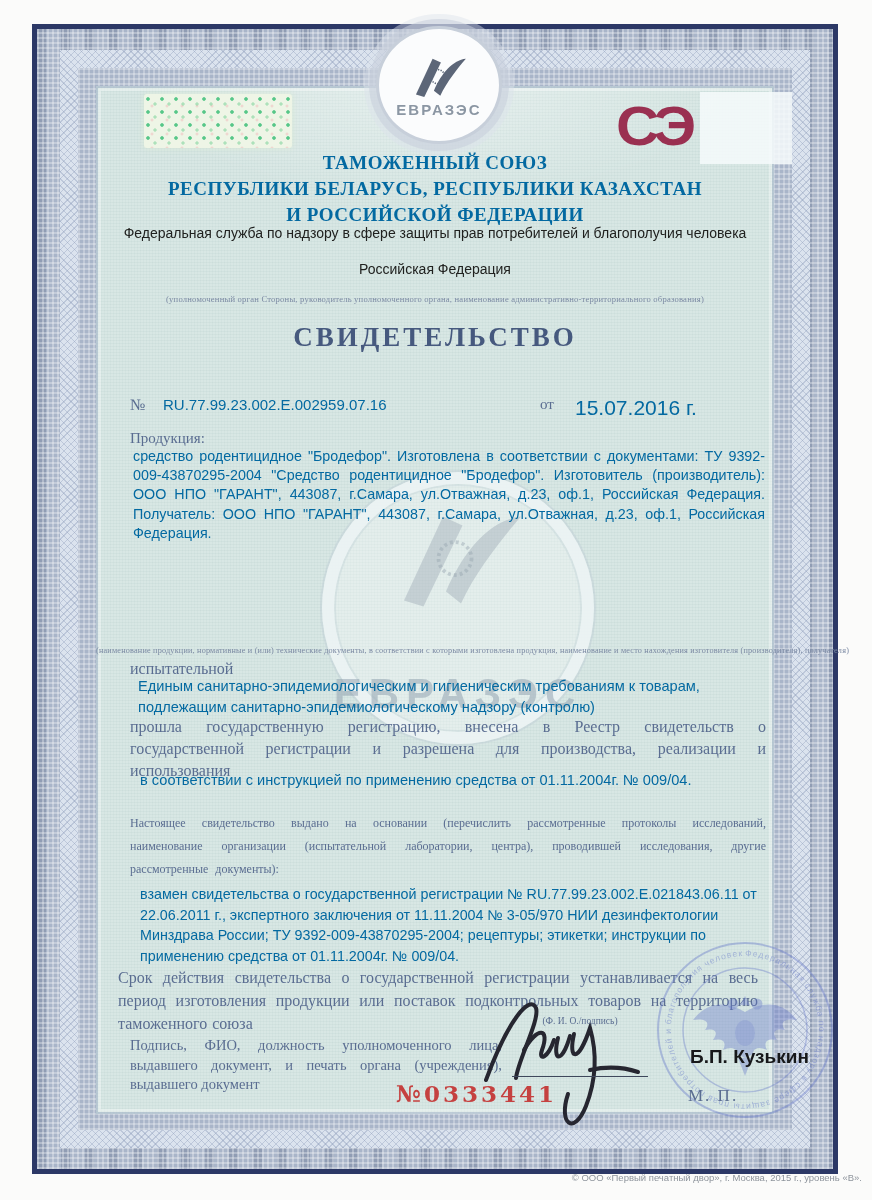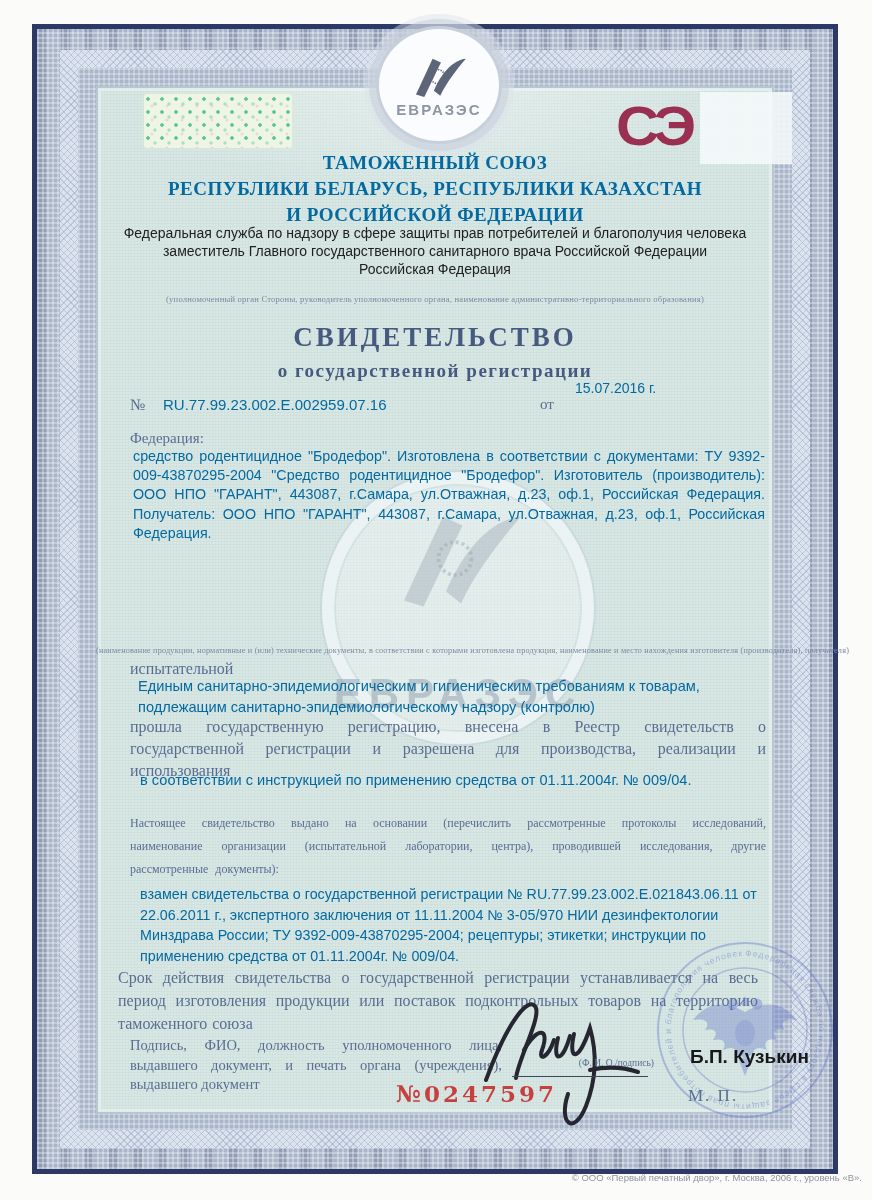"заместитель Главного государственного" div.ctr { html: <div>заместитель Главного государственного санитарного врача Российской Федерации</div> -> none }
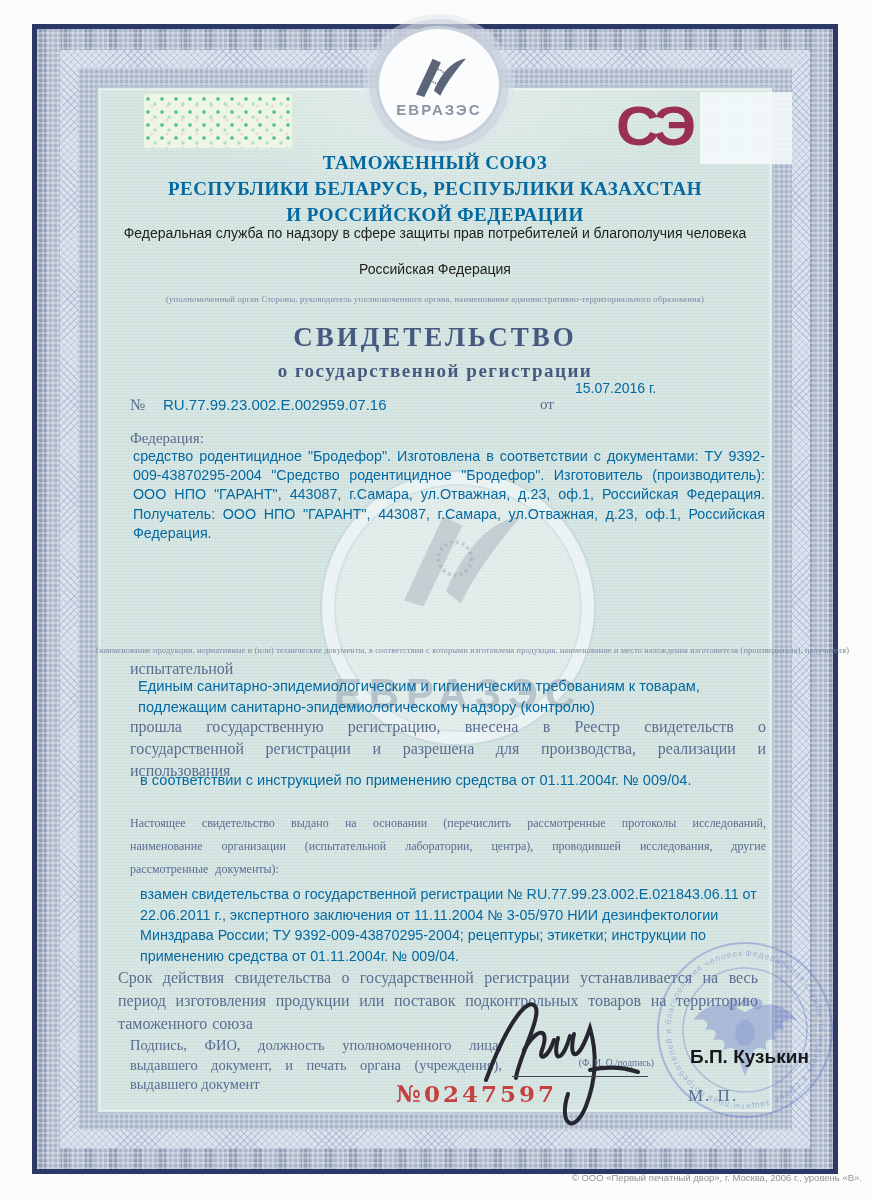"о государственной регистрации" div.ctr { html: <div>о государственной регистрации</div> -> none }
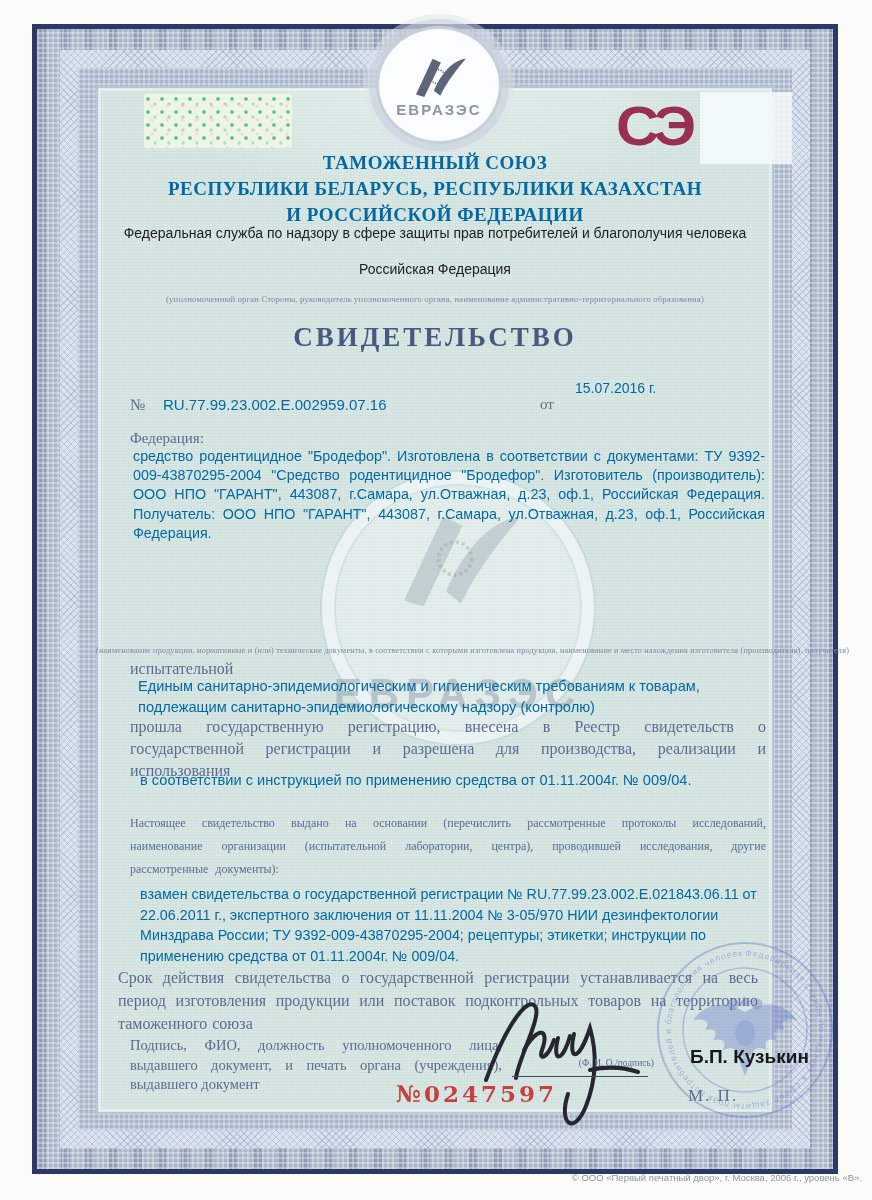"15.07.2016 г." div.filled { font-size: 14px -> 21px; top: 380px -> 396px }
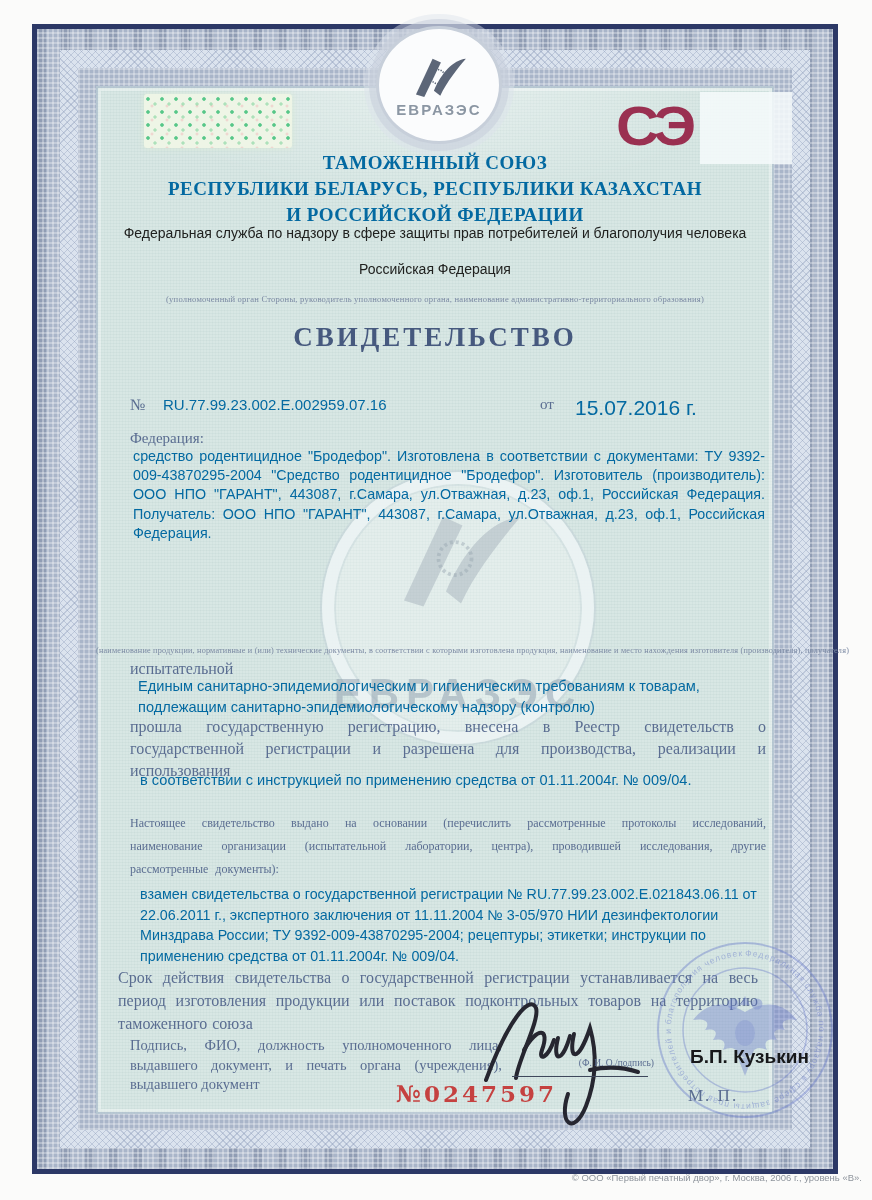"Федерация:" div.tpl { text: Федерация -> Продукция }
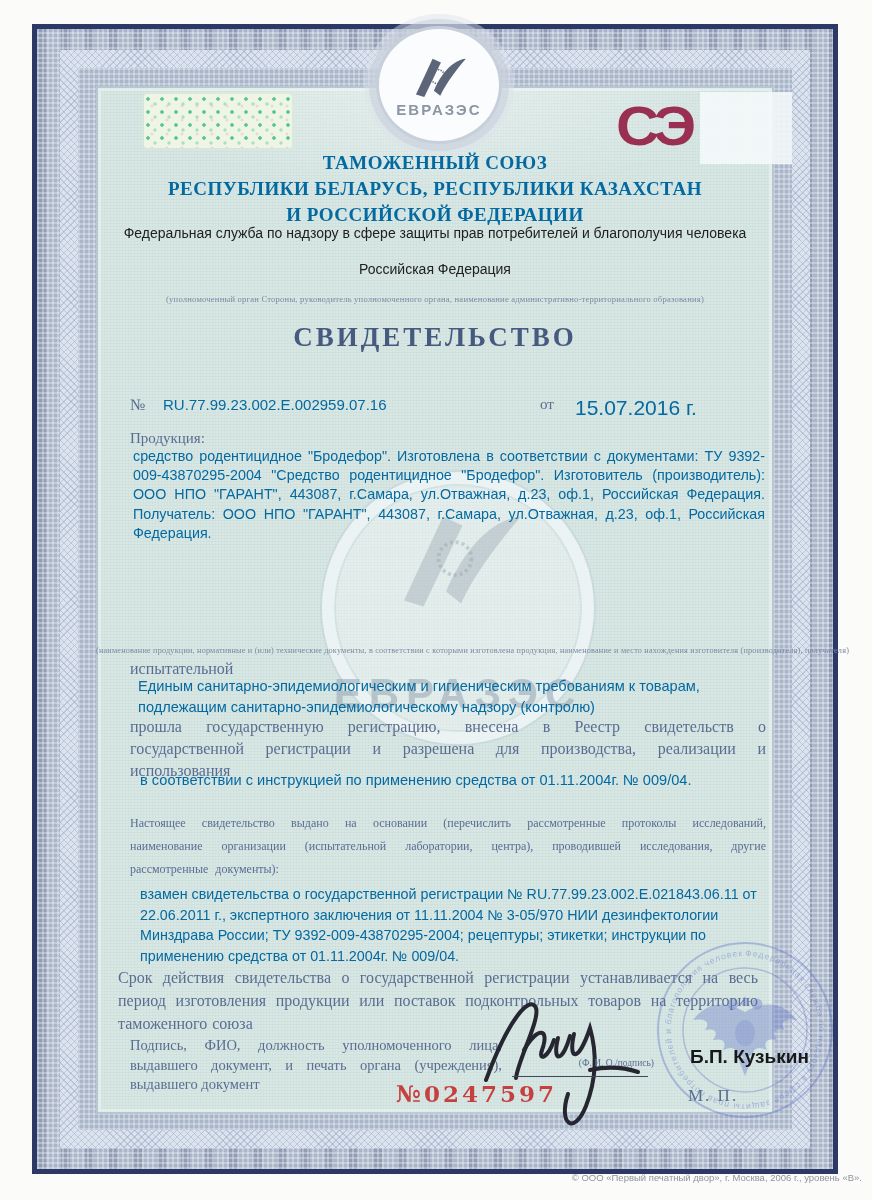"(Ф. И. О./подпись)" .sig-hint { text-align: right -> center; top: 1058px -> 1016px }
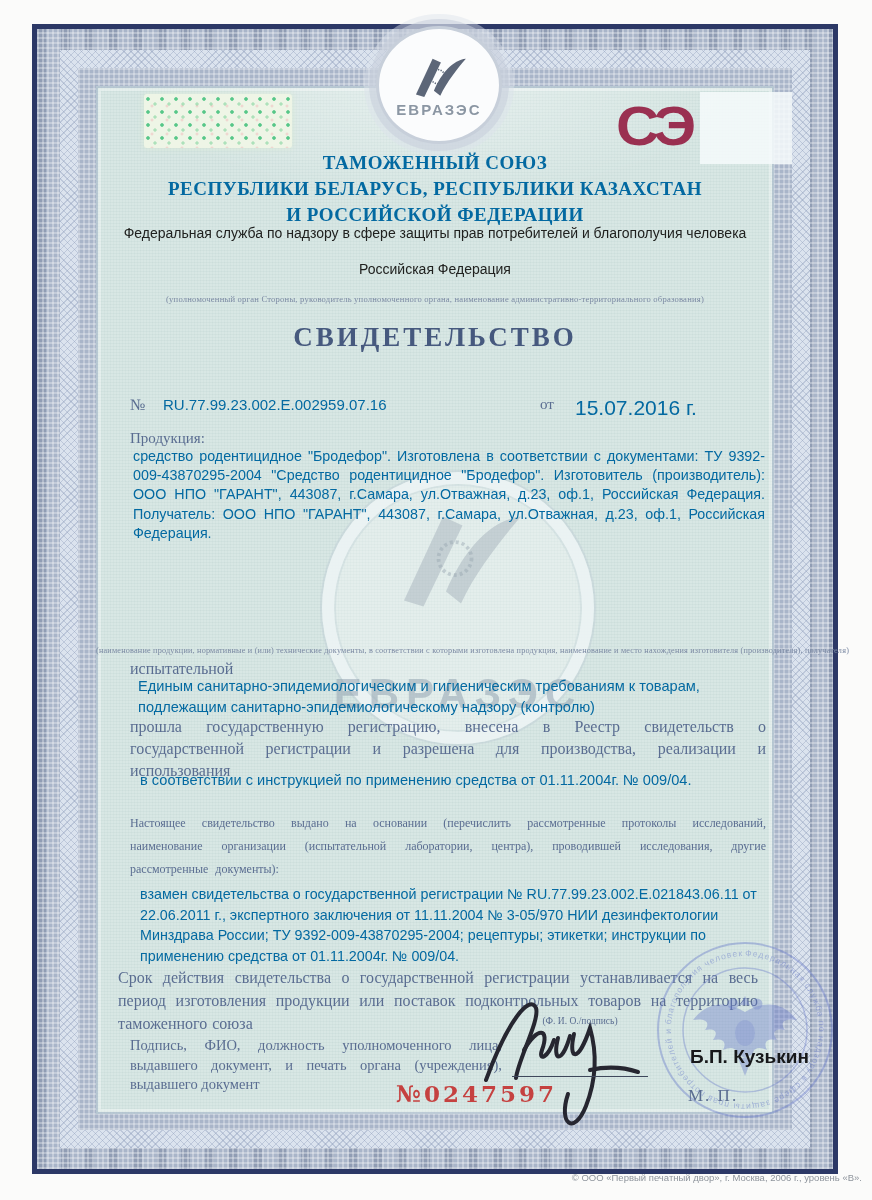"№0247597" div.serial { text: 0247597 -> 0333441 }
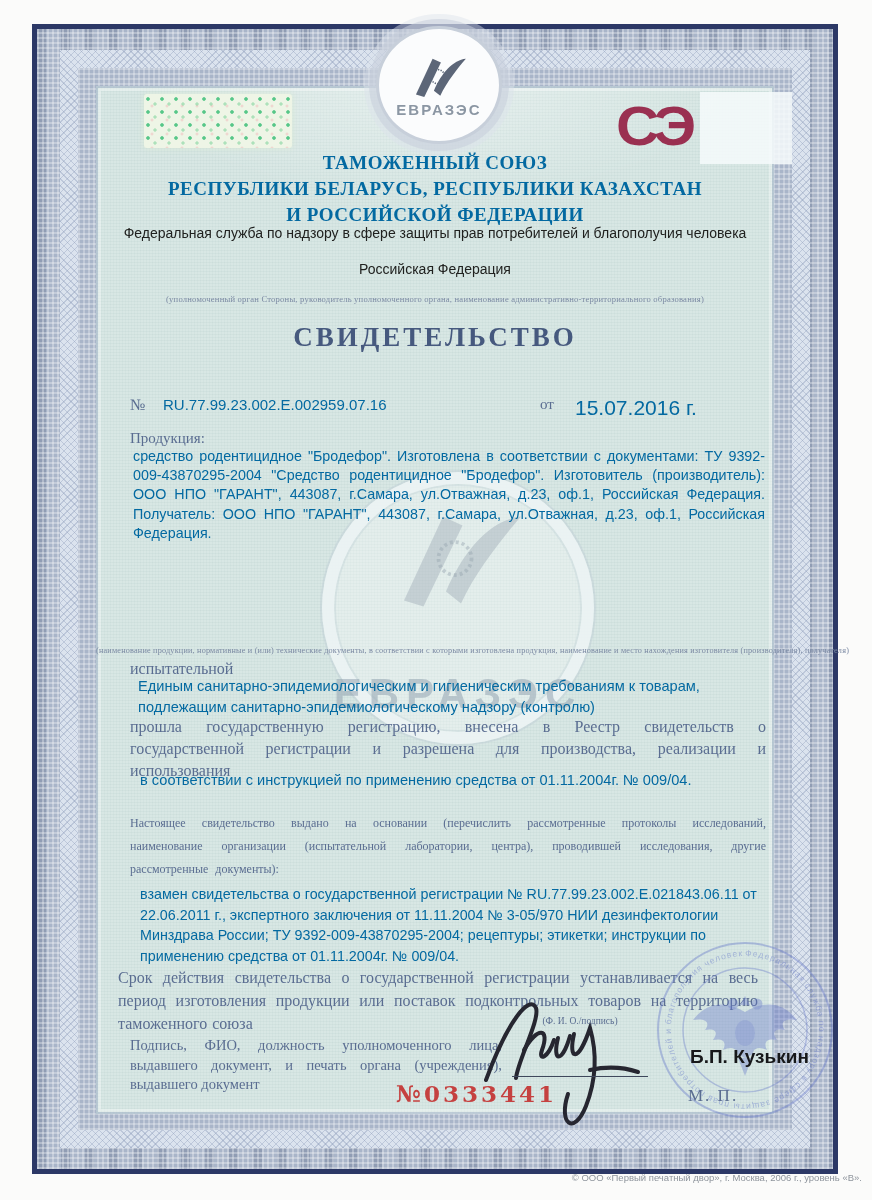"© ООО «Первый печатный двор»," div.printer { text: 2006 -> 2015 }
